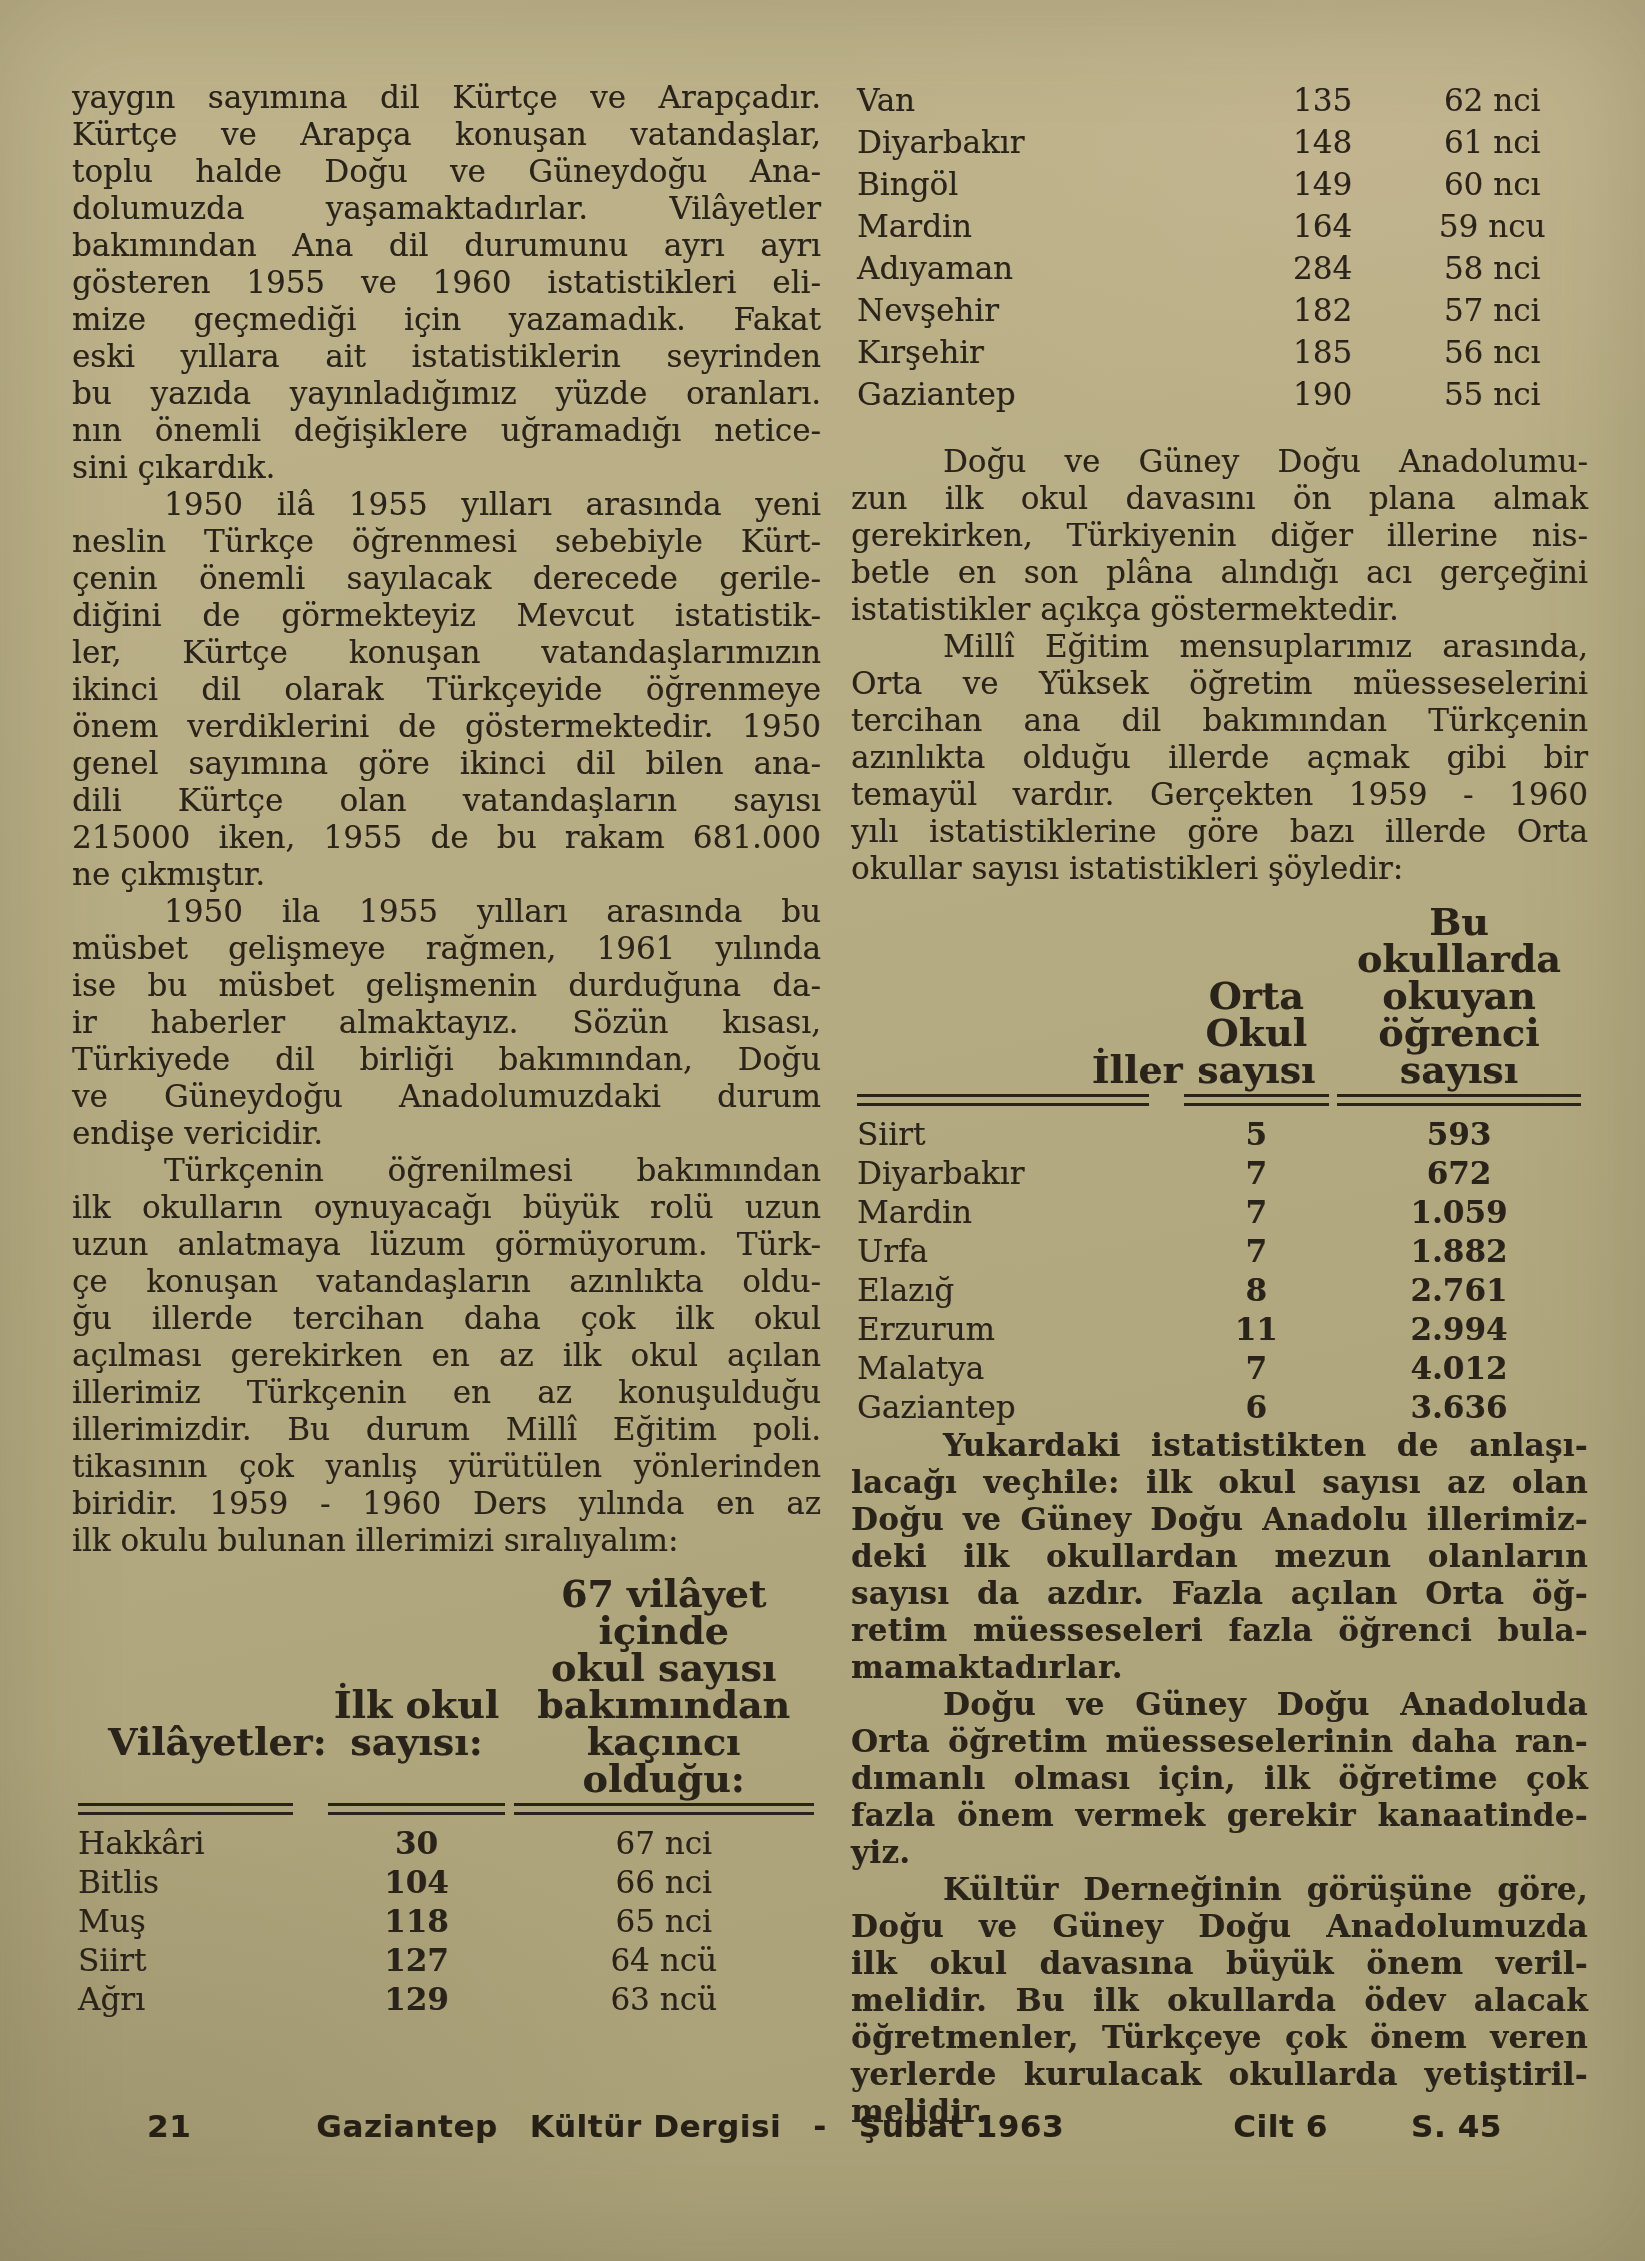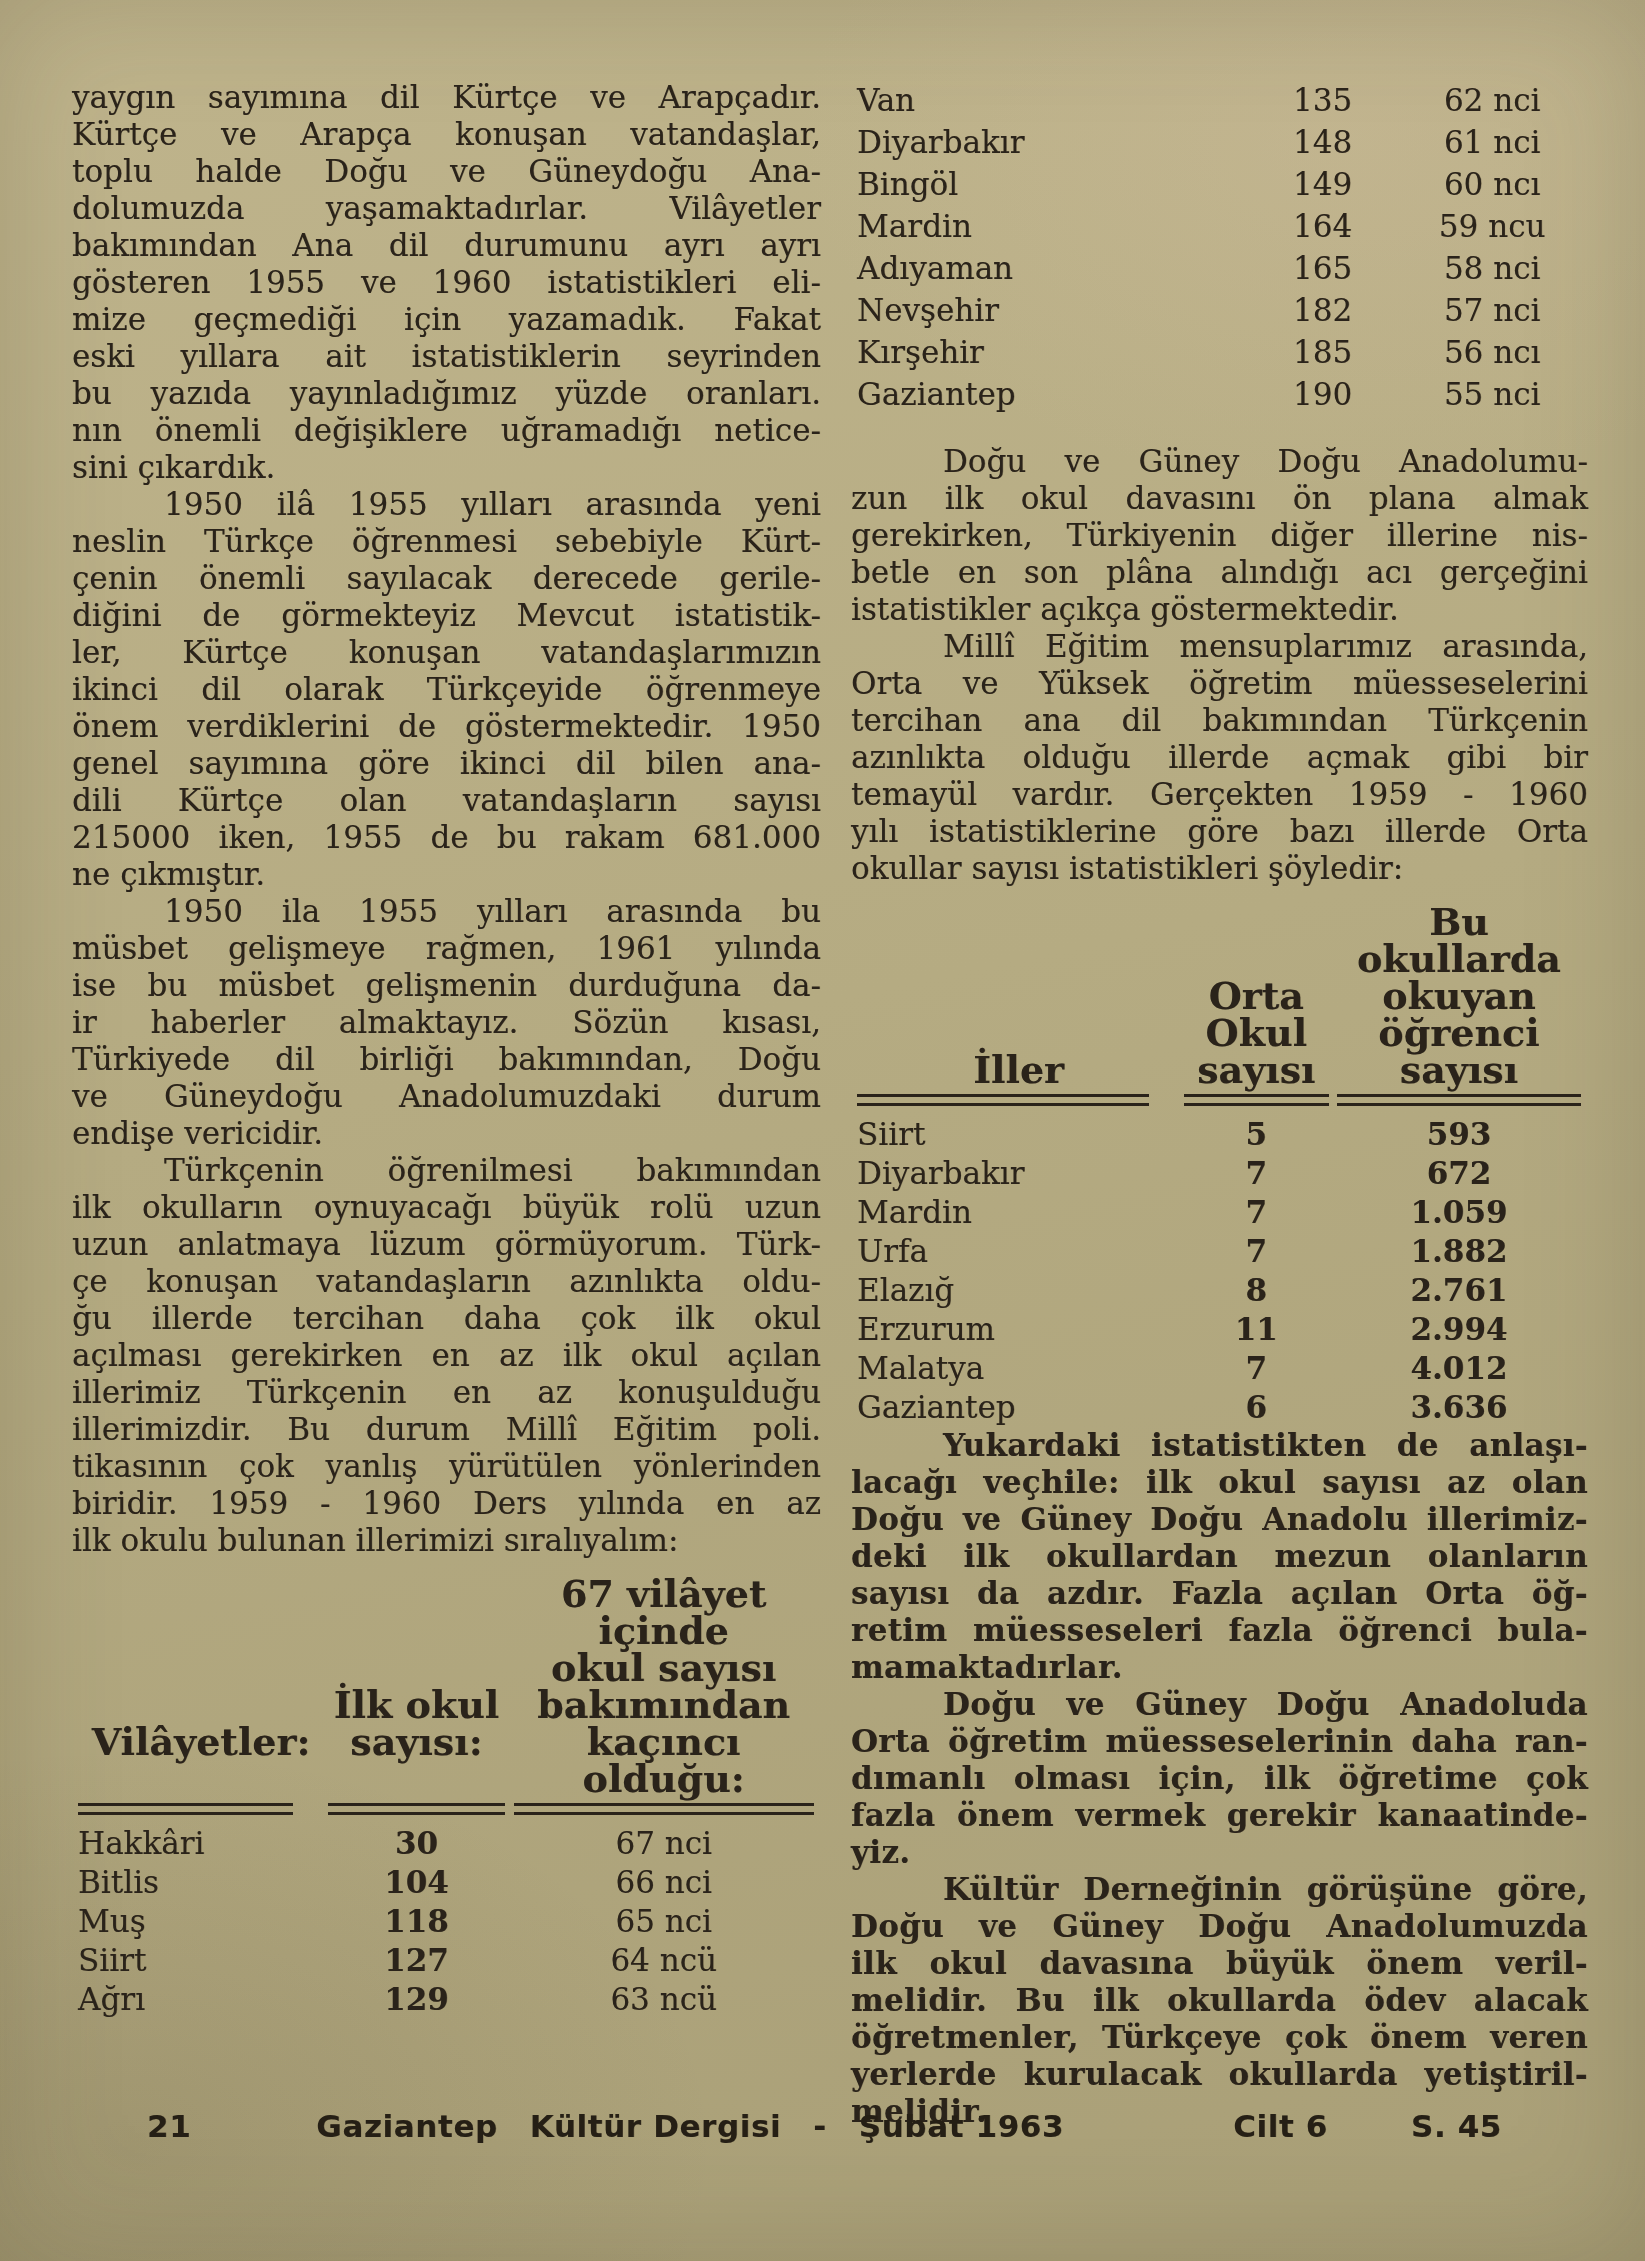"165" div.c2 { text: 165 -> 284 }
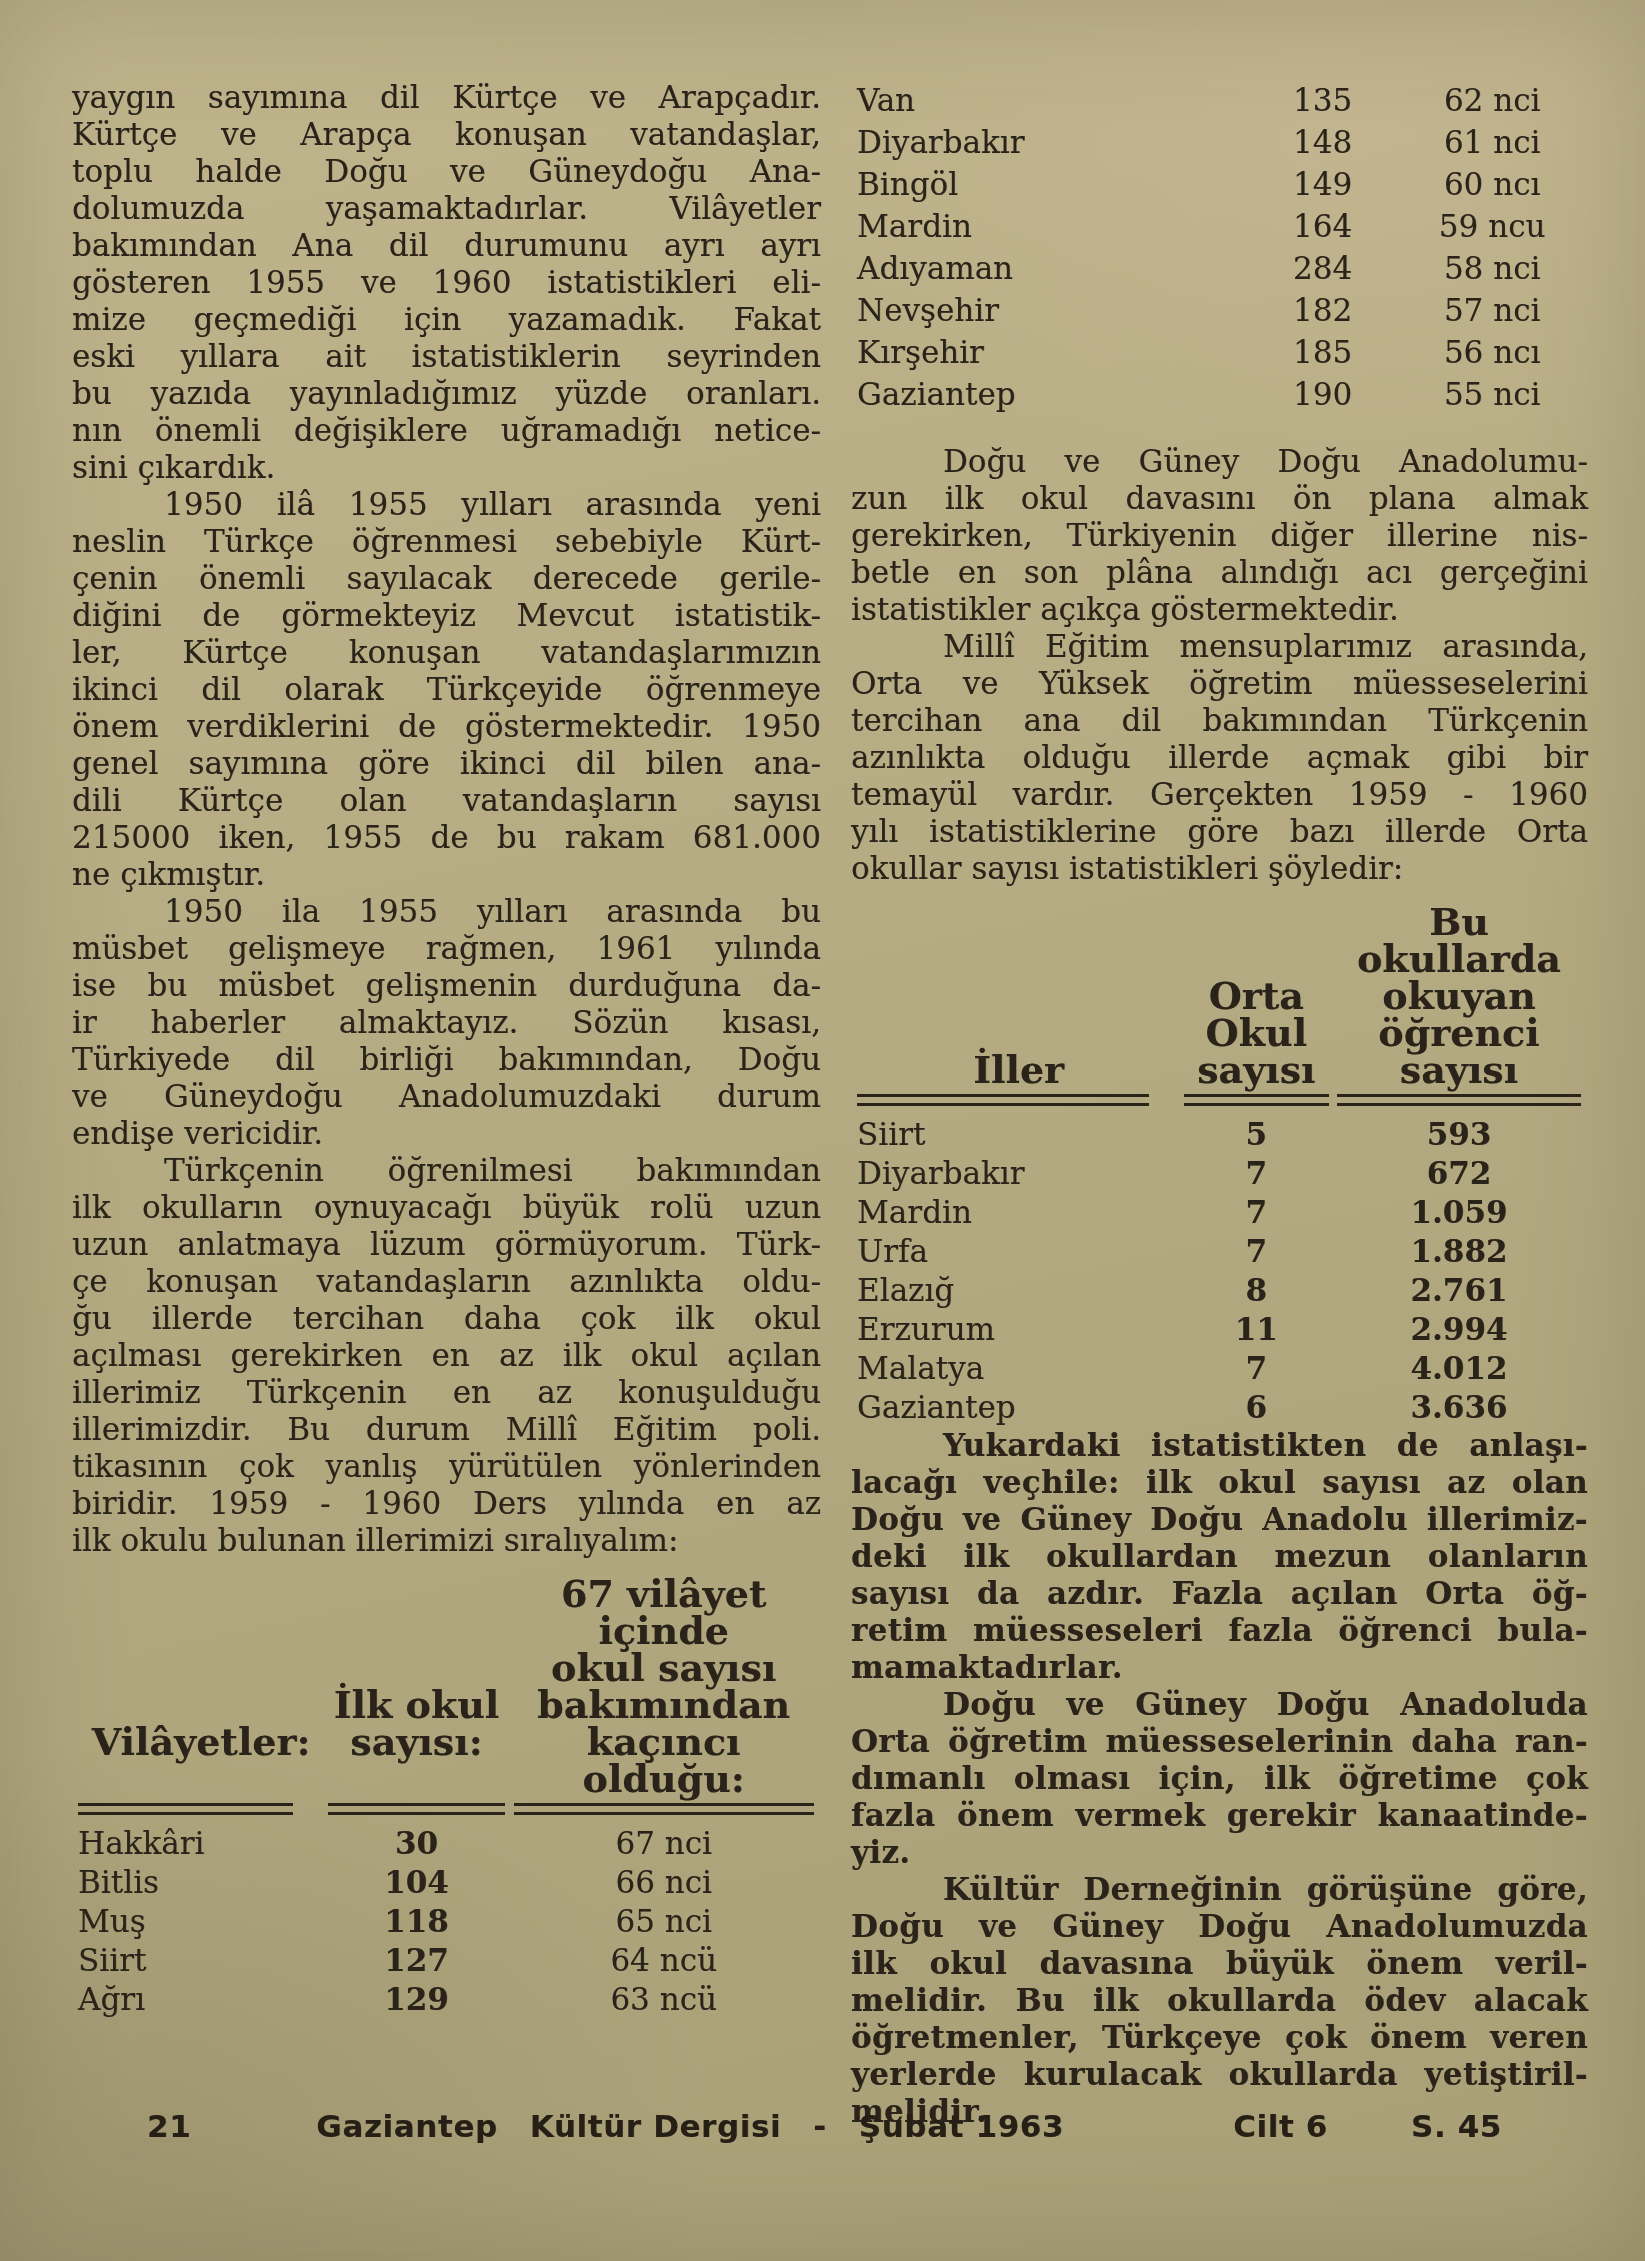"İller" .lt-head .c1, .rt2-head .c1 { text-align: center -> right }
